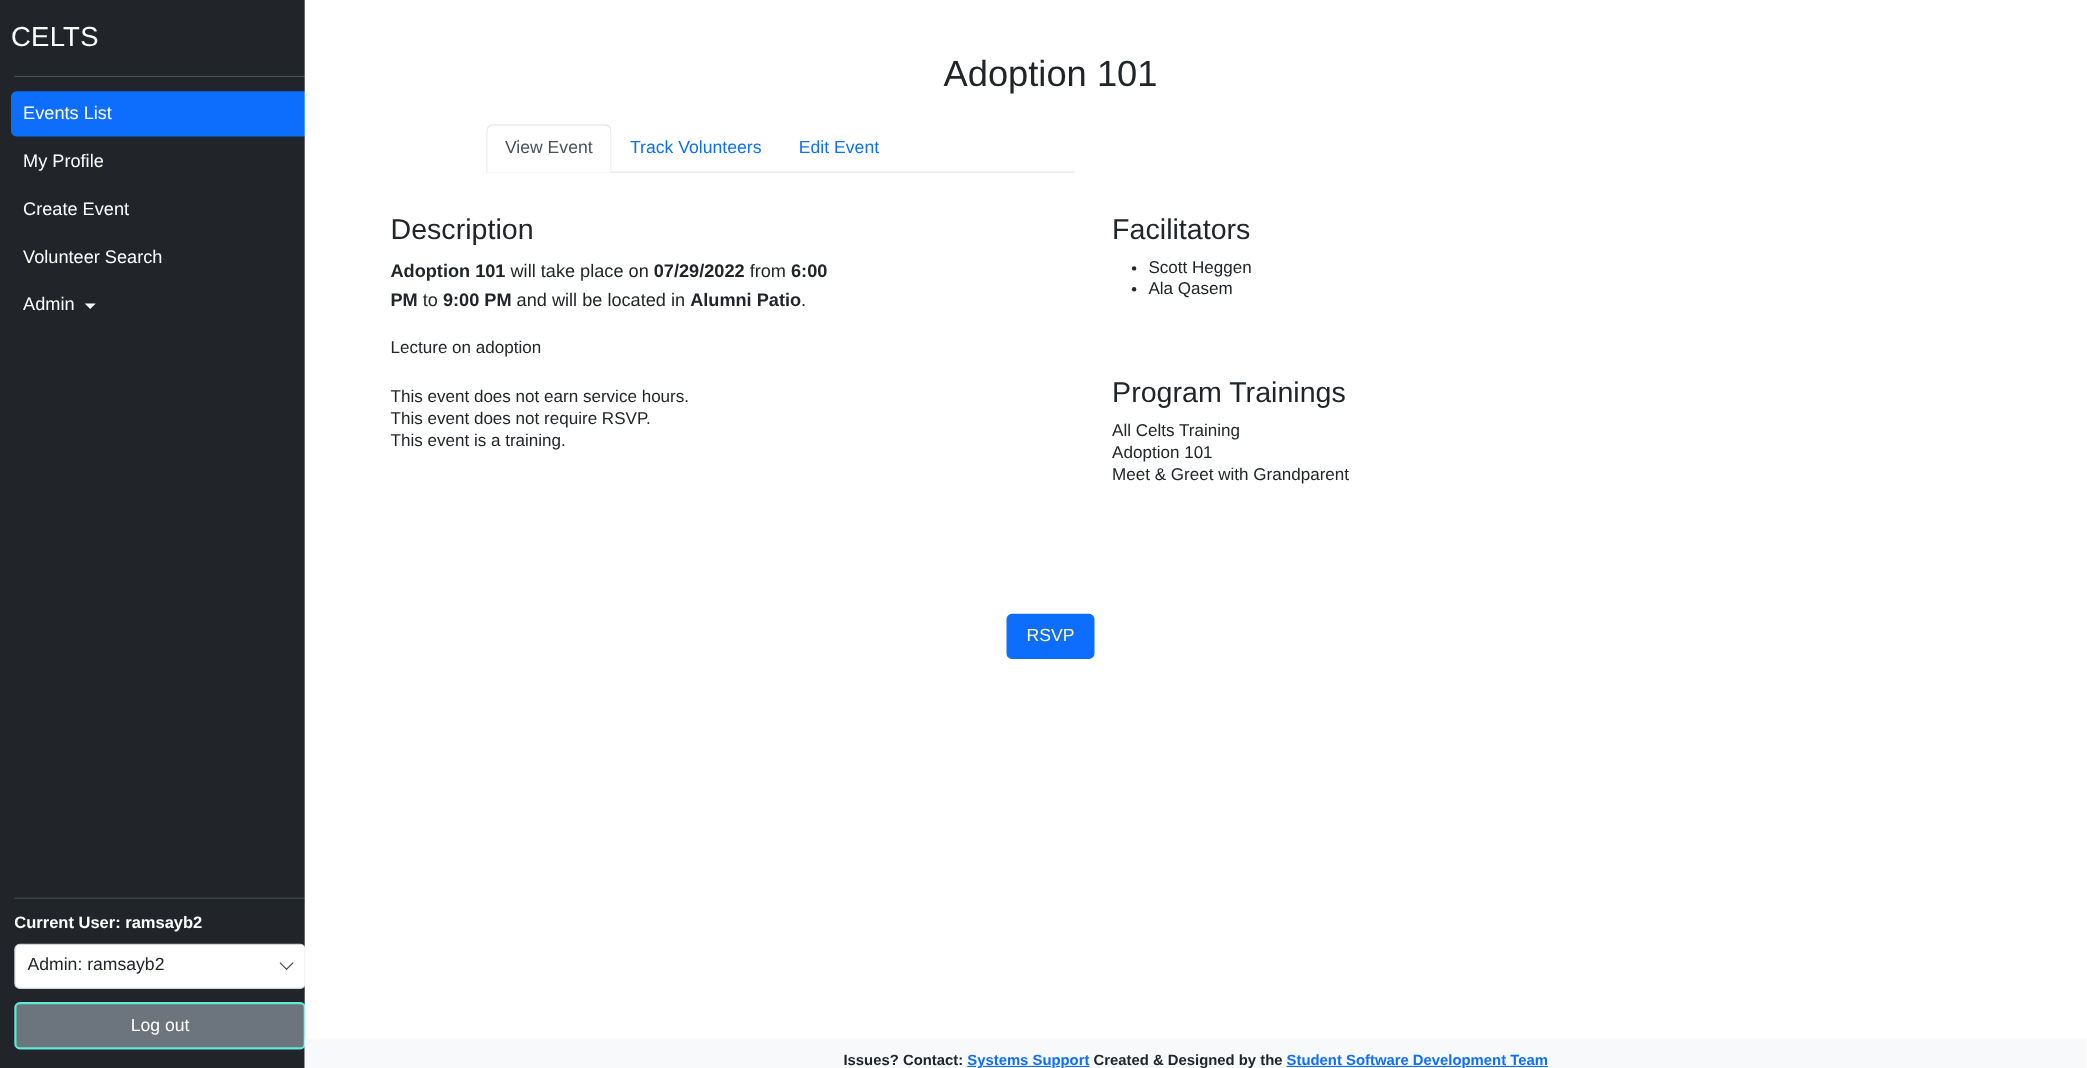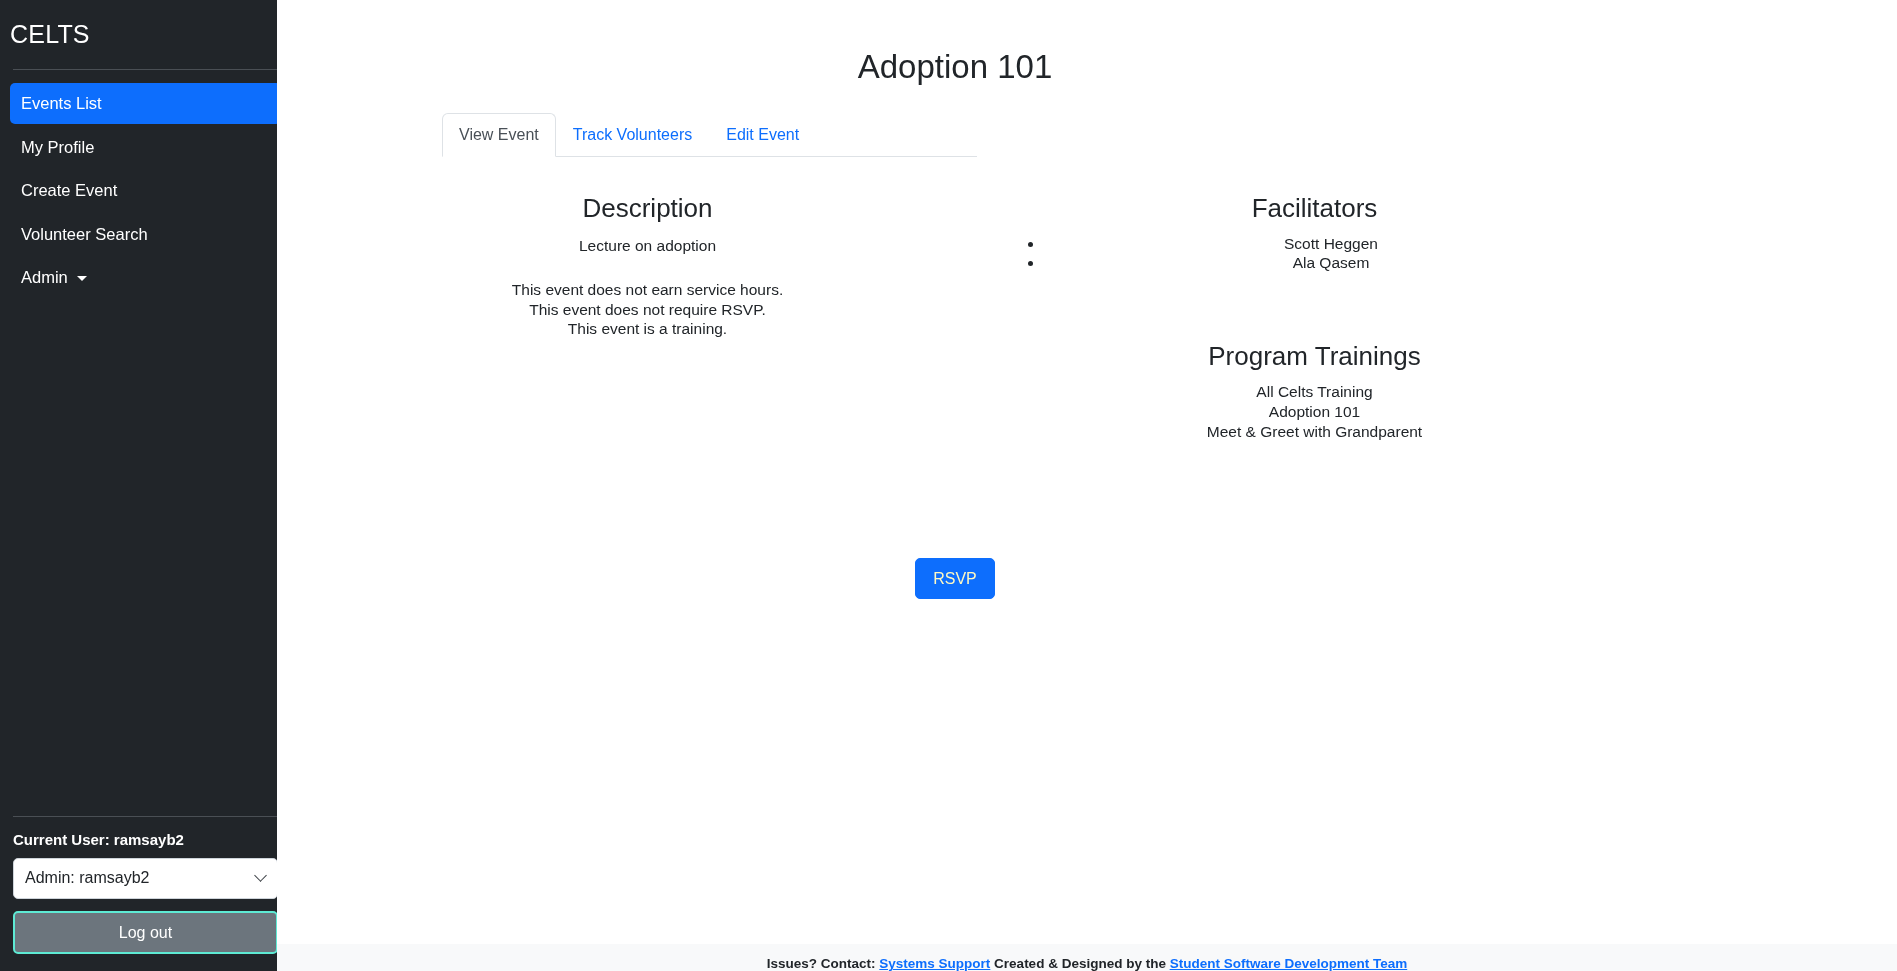"Description" .content { text-align: center -> none }
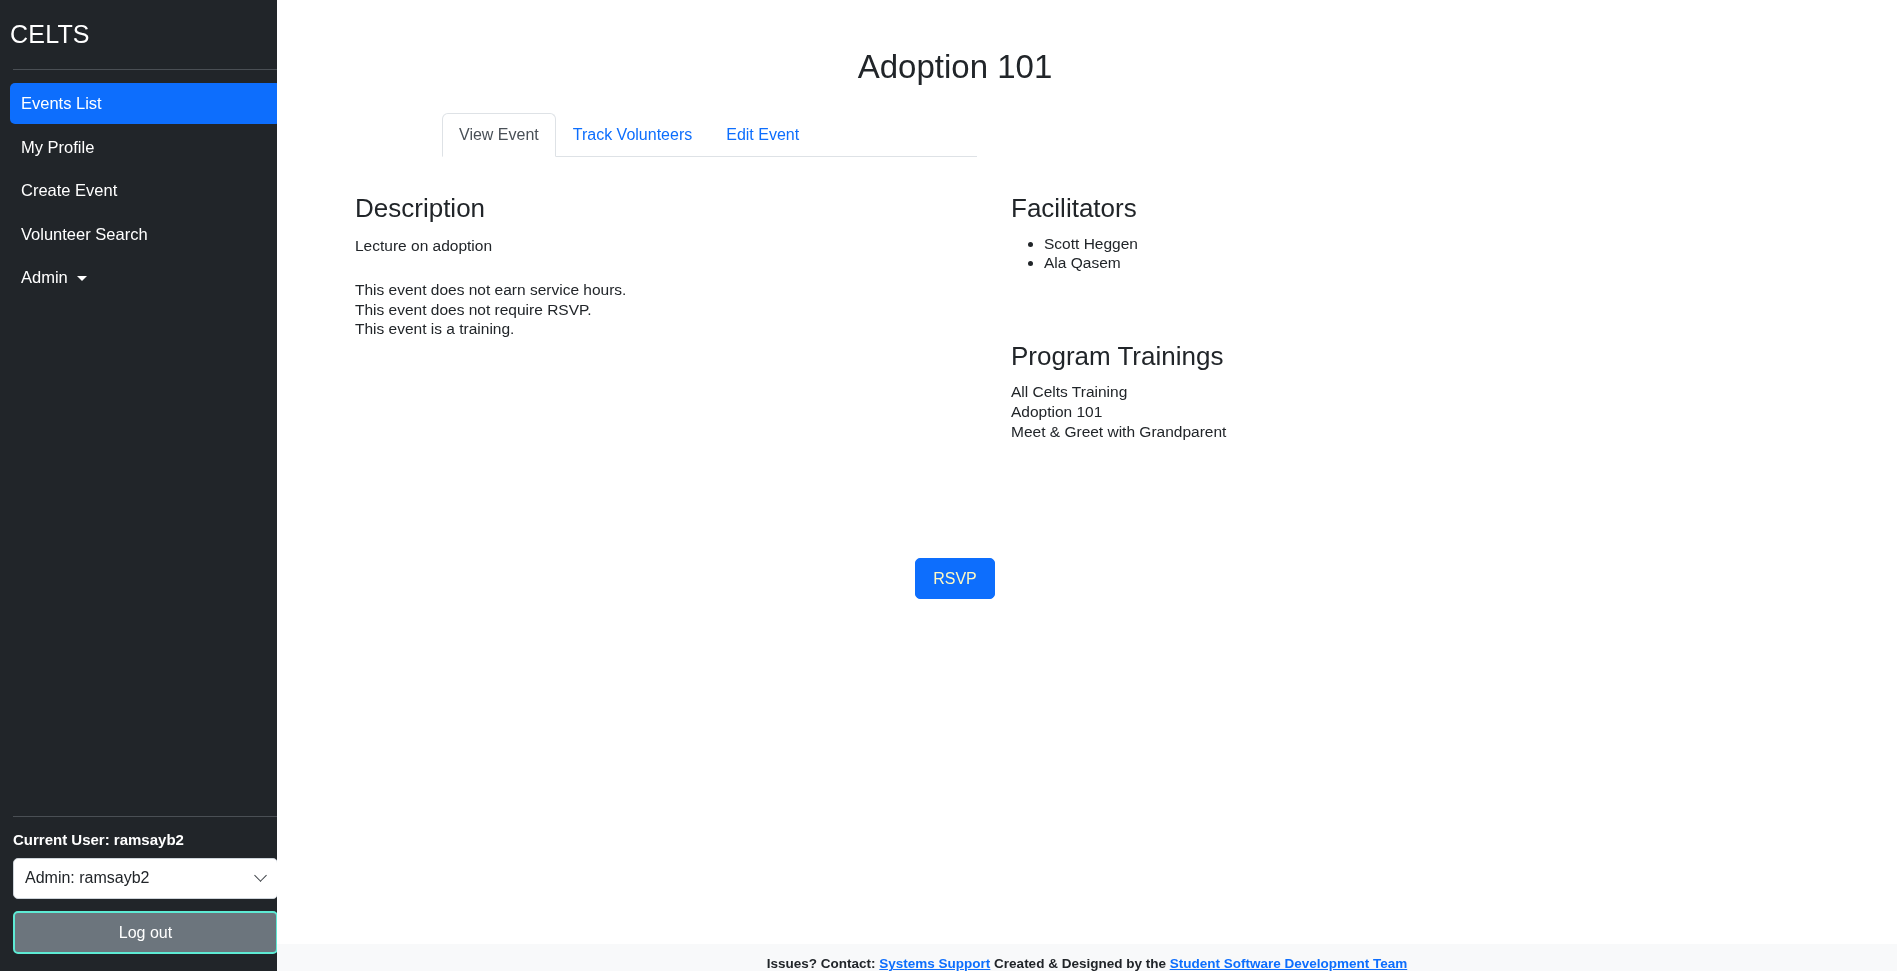"Adoption 101 will take place" p.desc-line { html: none -> <p> <b>Adoption 101</b><span> will take place on </span><b>07/29/2022</b><span> from </span><b>6:00 PM</b><span> to </span><b>9:00 PM</b><span> and will be located in </span><b>Alumni Patio</b><span>.</span> </p> }
